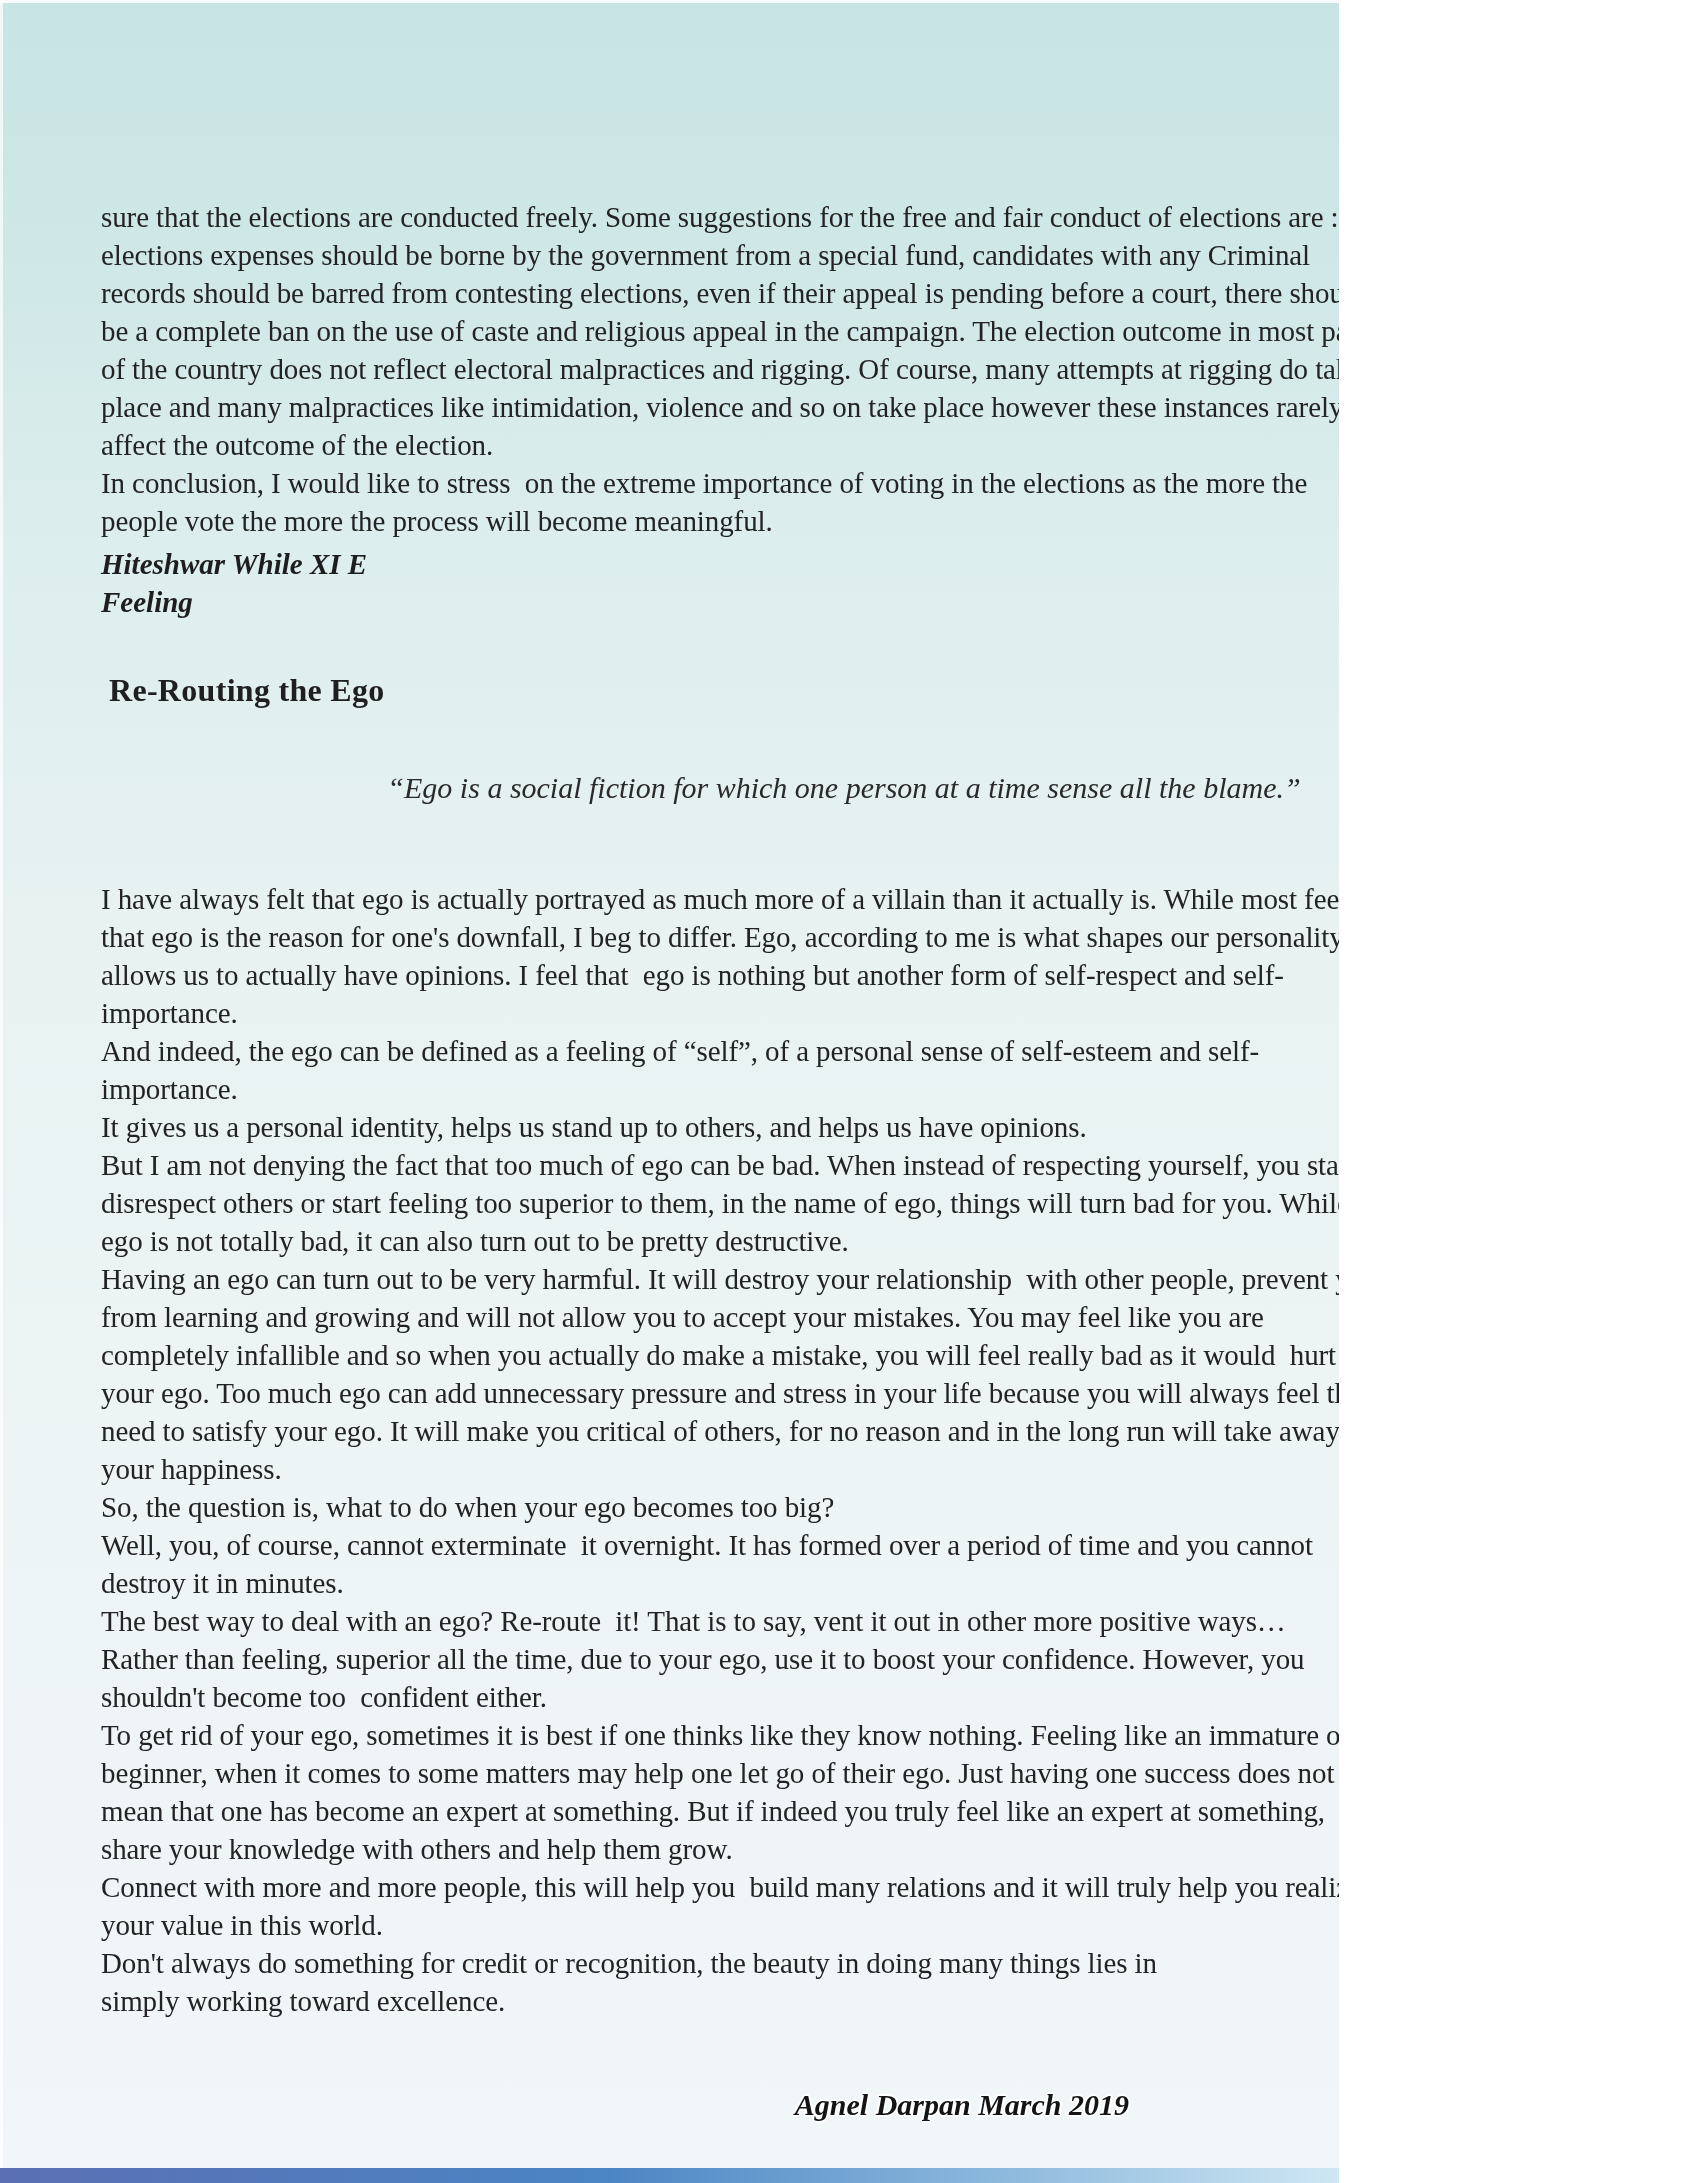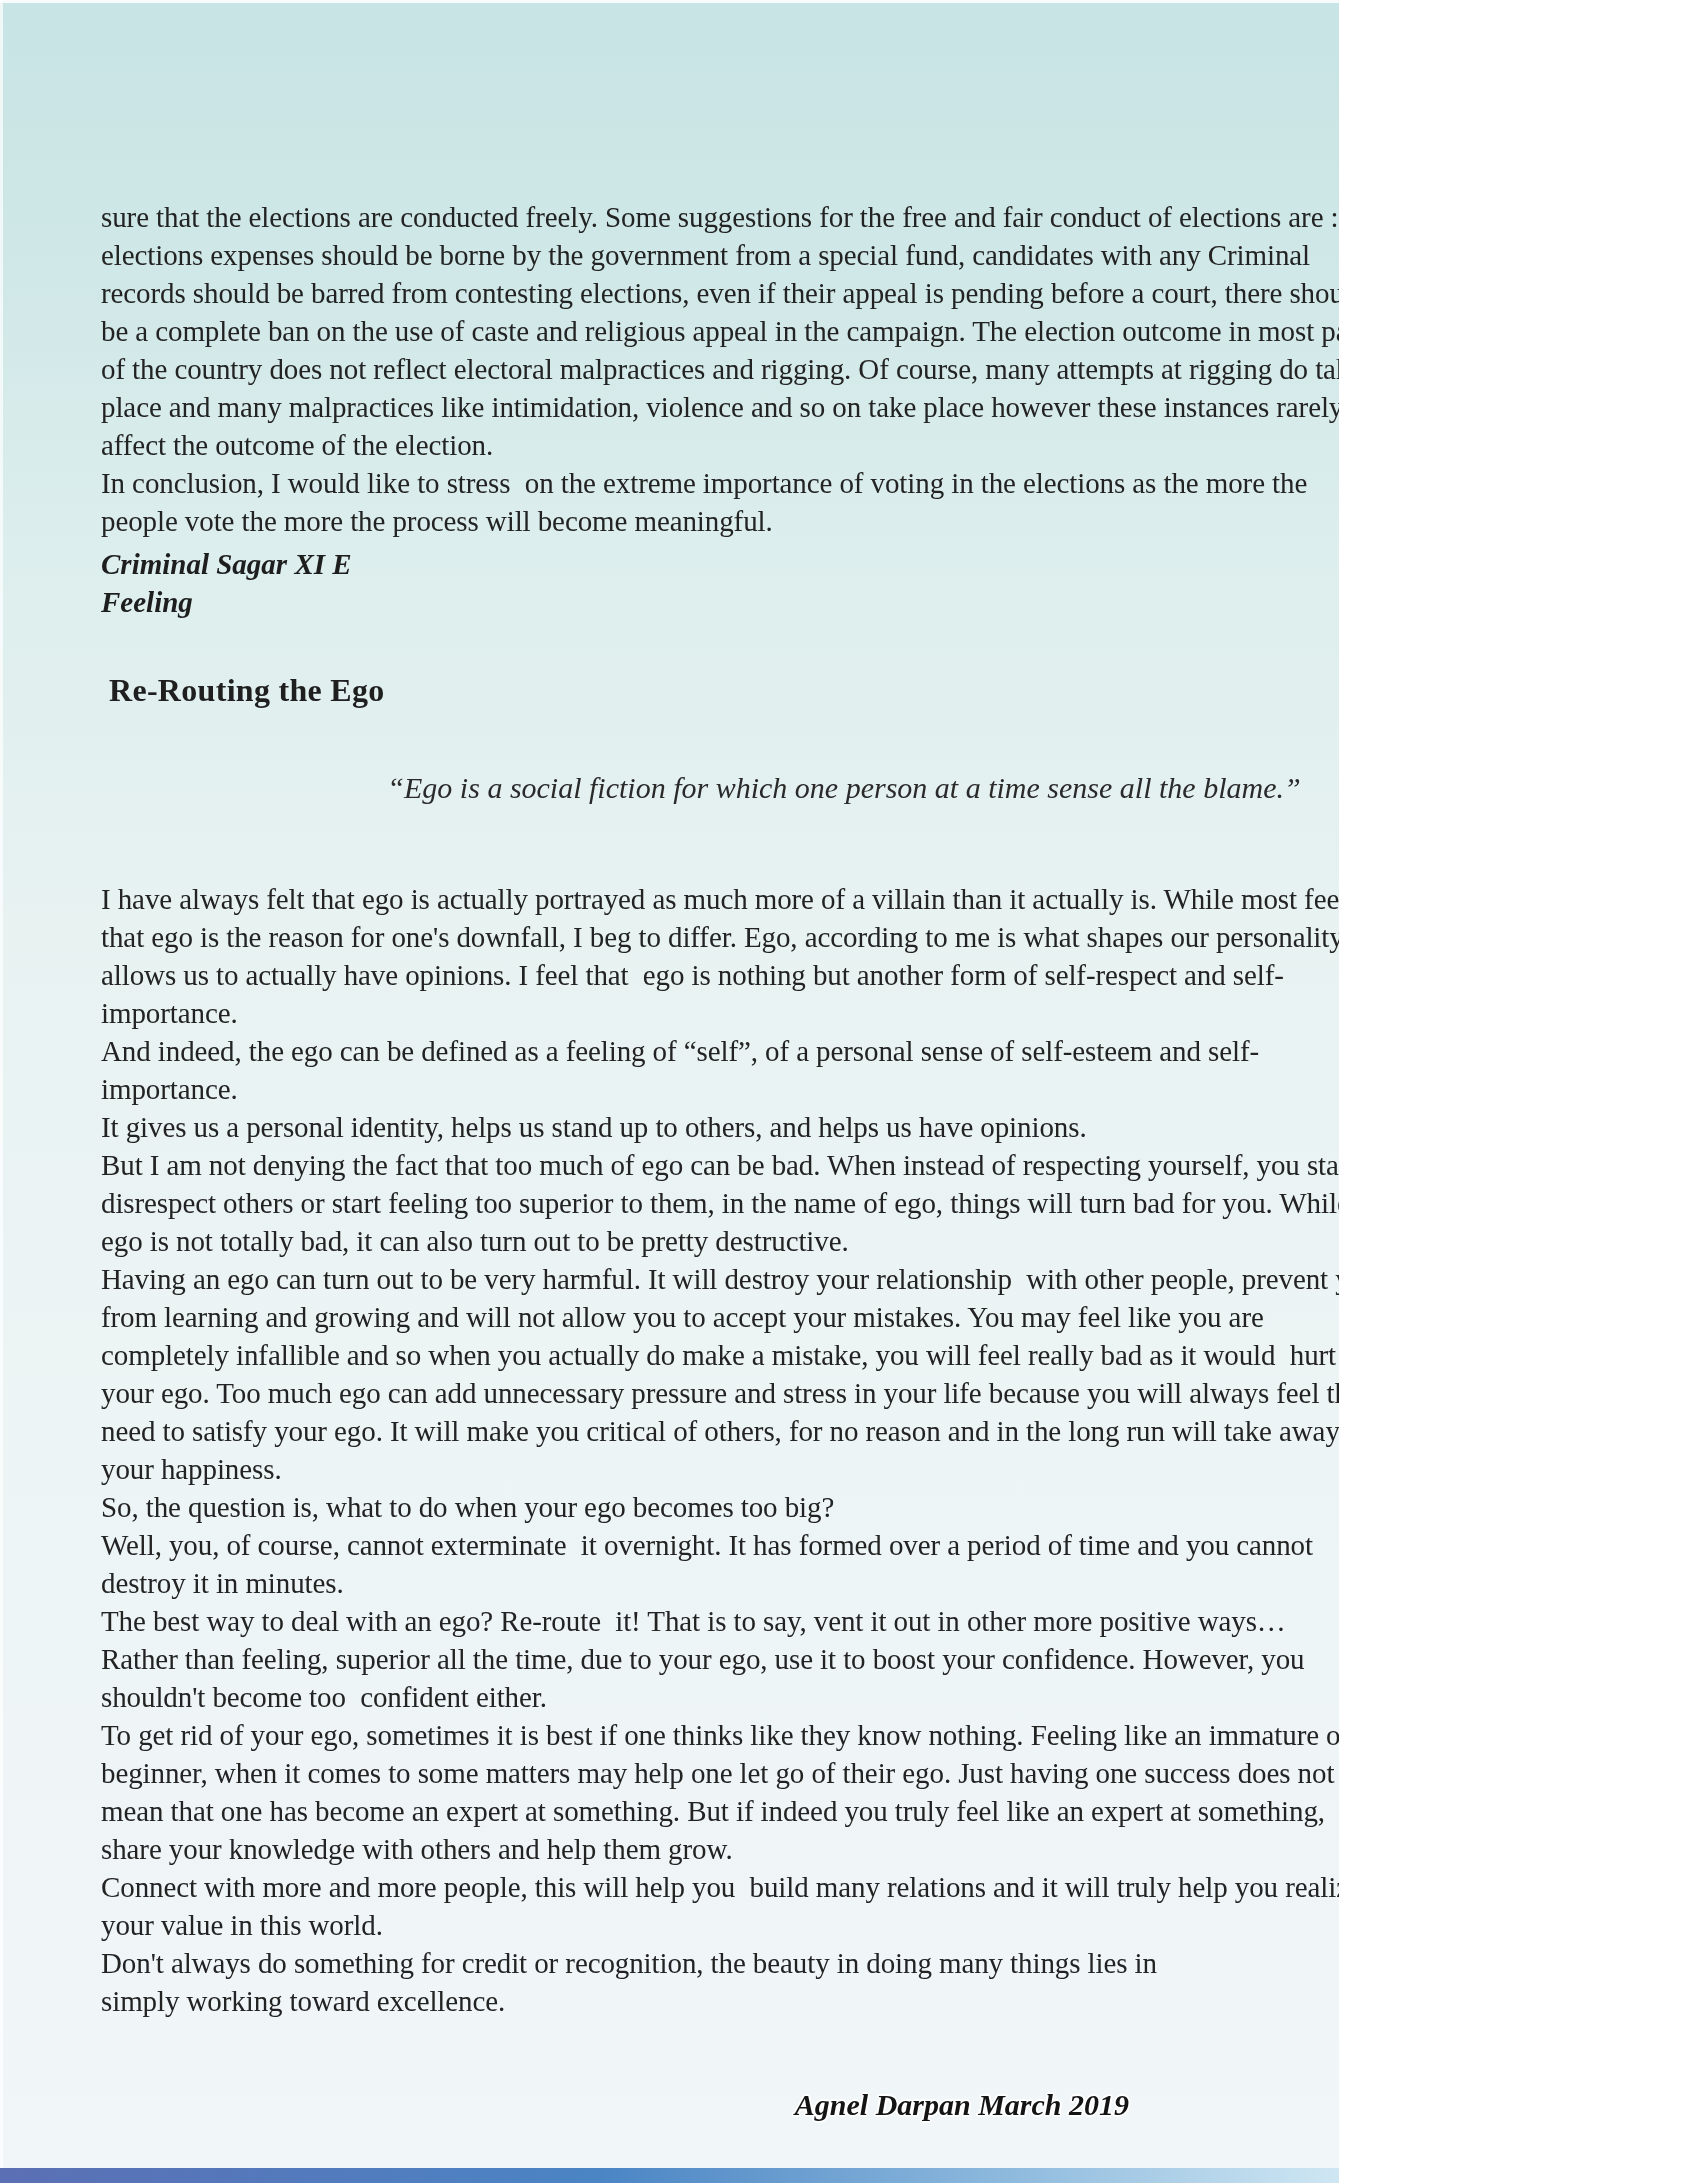"Criminal Sagar XI E" div { text: Criminal Sagar -> Hiteshwar While }
